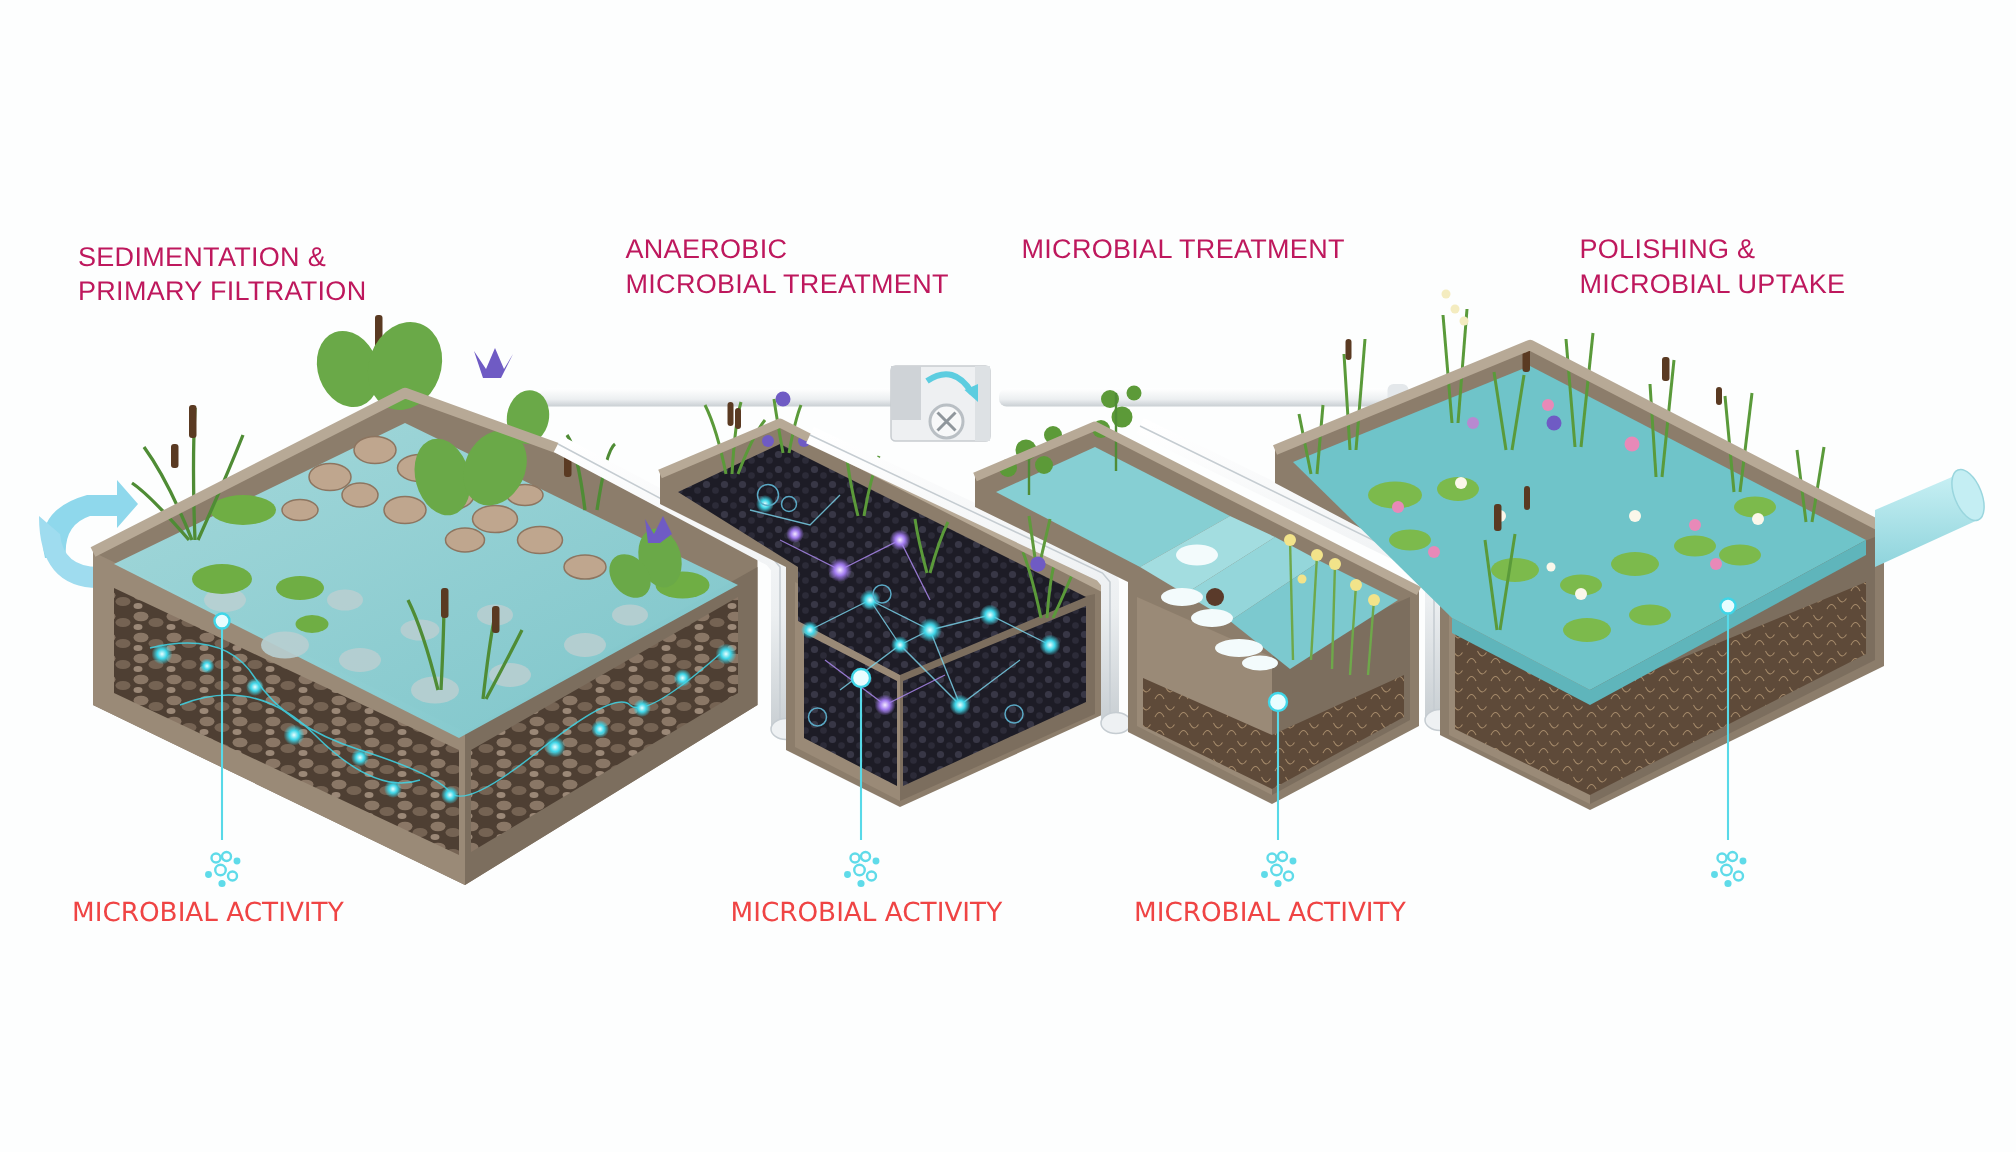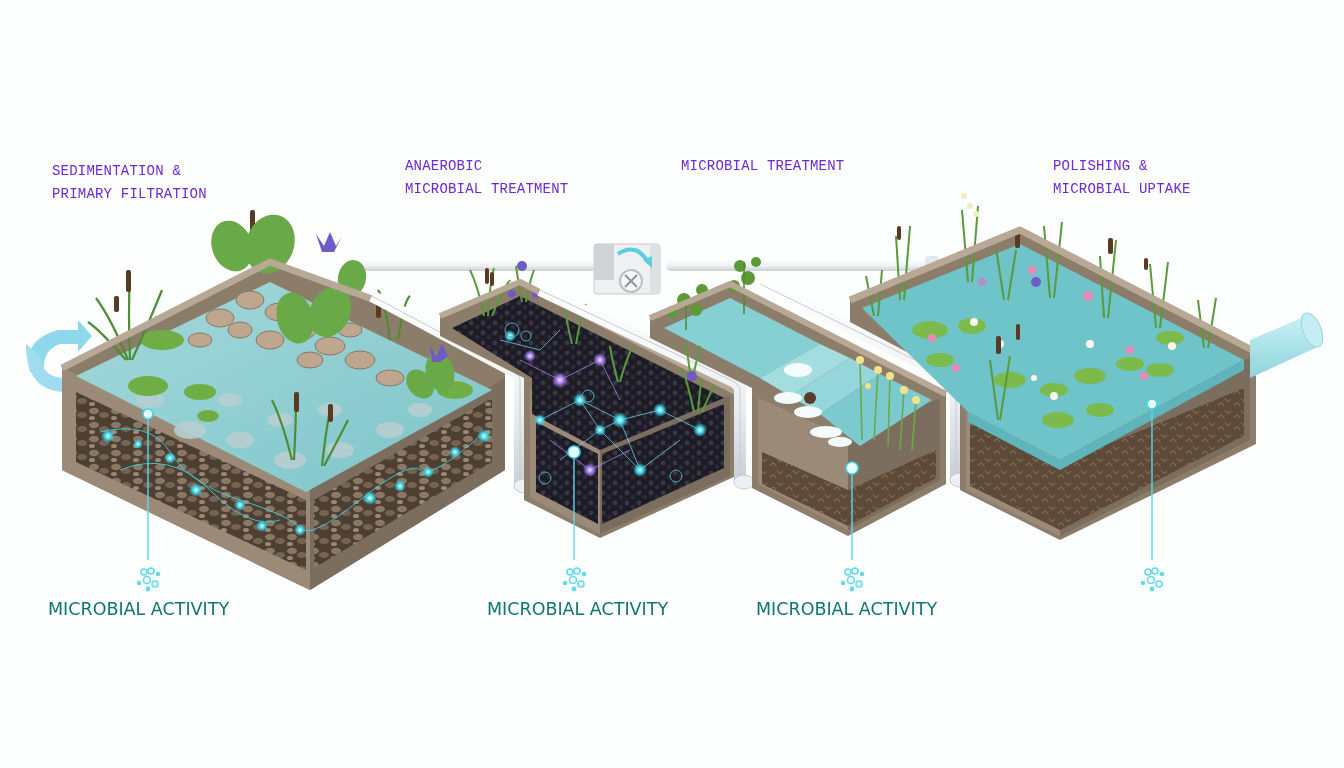"SEDIMENTATION &" .label { color: #6d28d9 -> #be185d; font-family: Liberation Mono, monospace -> Liberation Sans, sans-serif; font-size: 14px -> 18px }
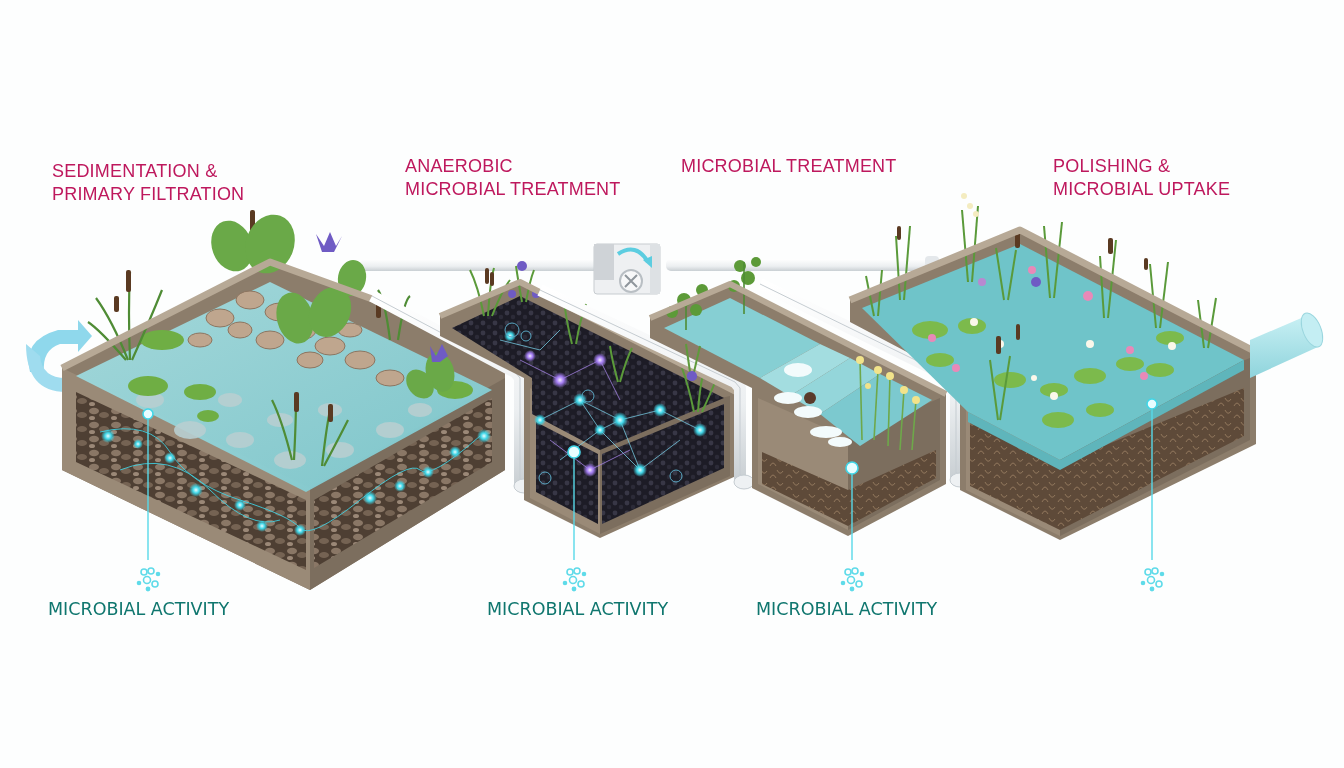"ANAEROBIC" div.label { left: 405px -> 417px }
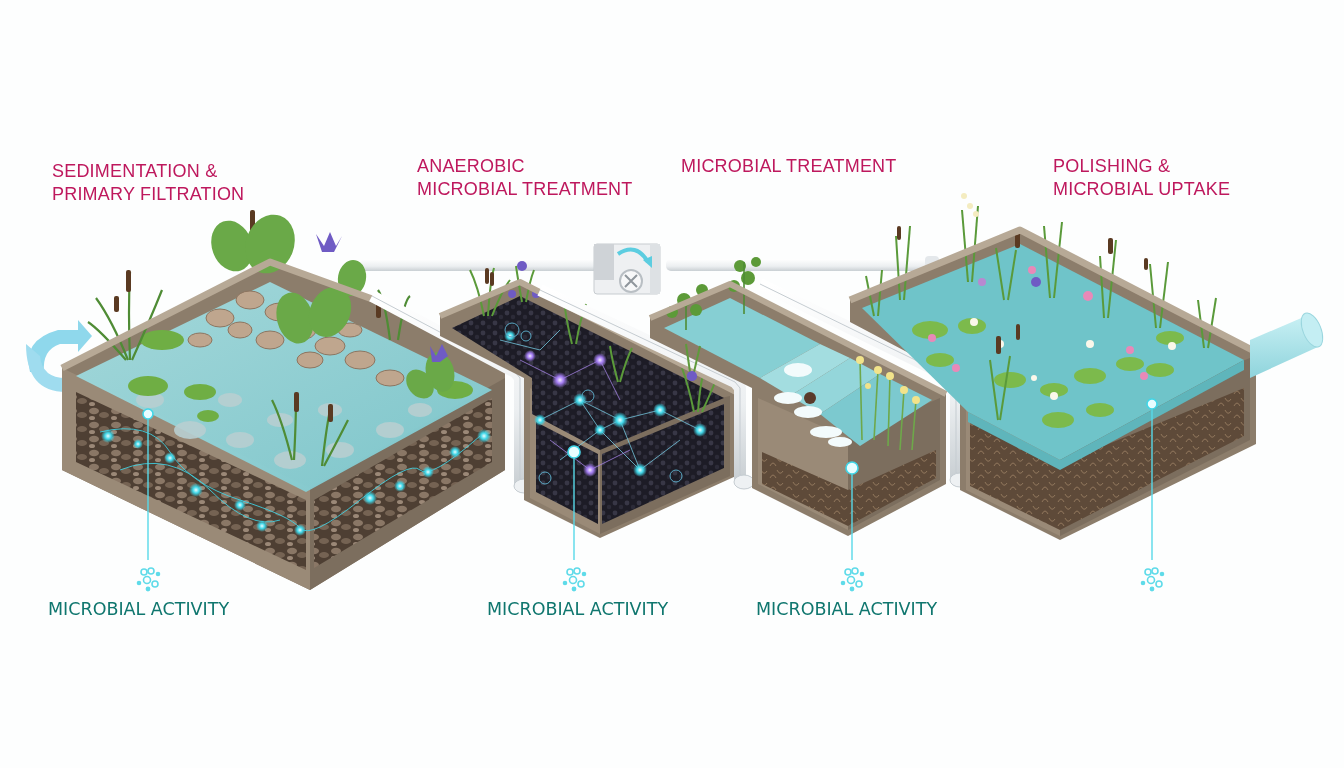"MICROBIAL ACTIVITY" .callout-label { color: #0f766e -> #ef4444 }
